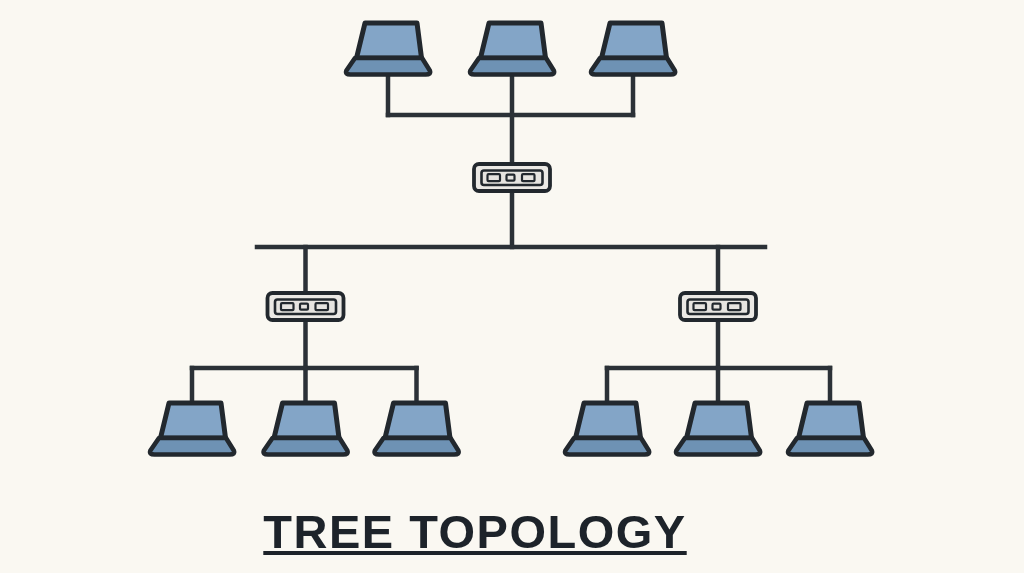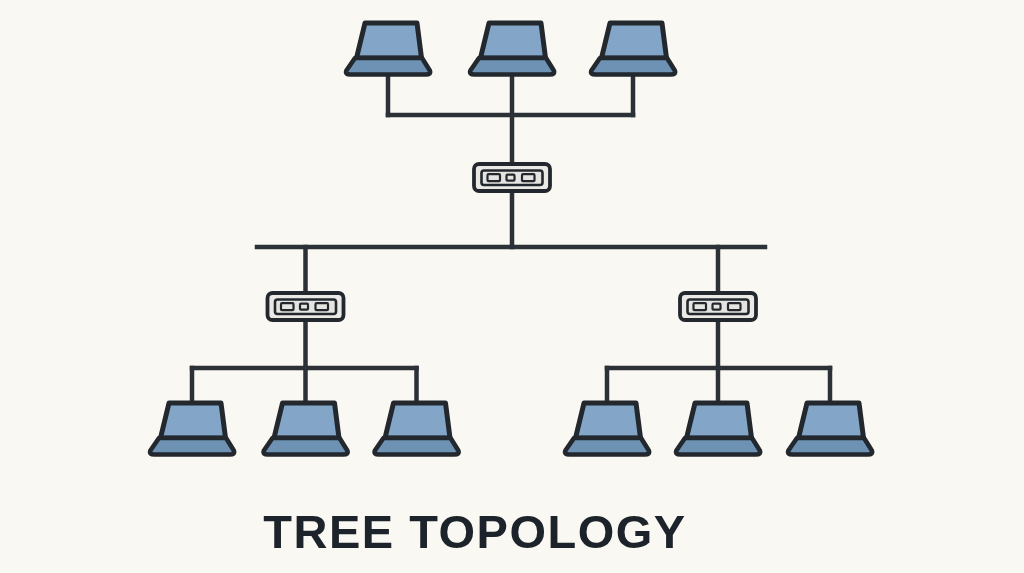"TREE TOPOLOGY" .page-title { text-decoration: none -> underline }
